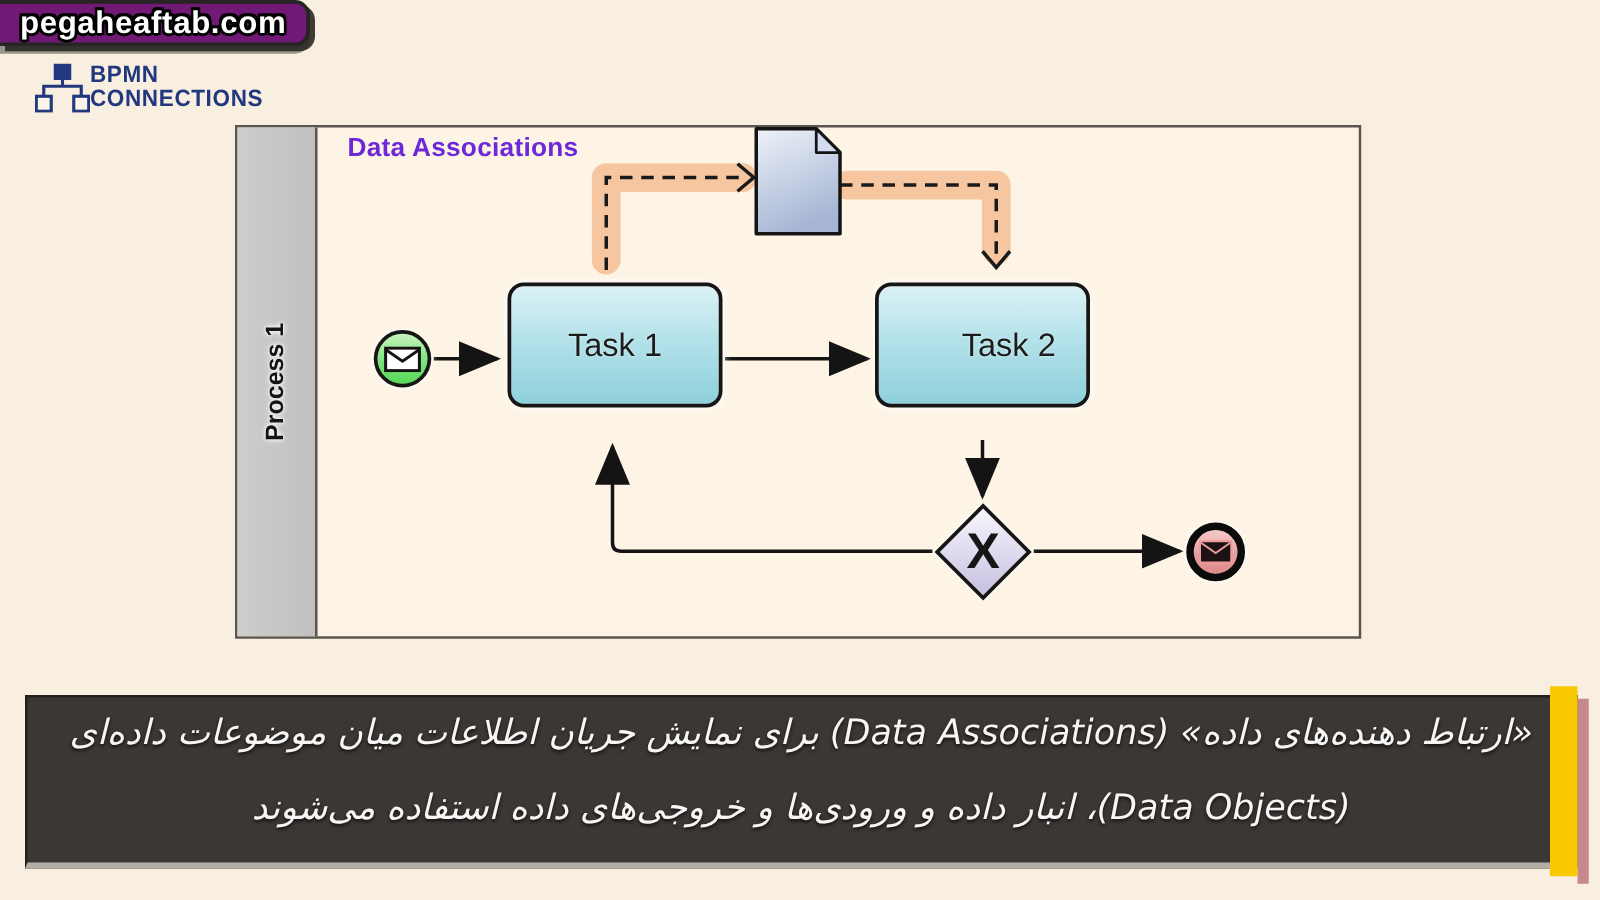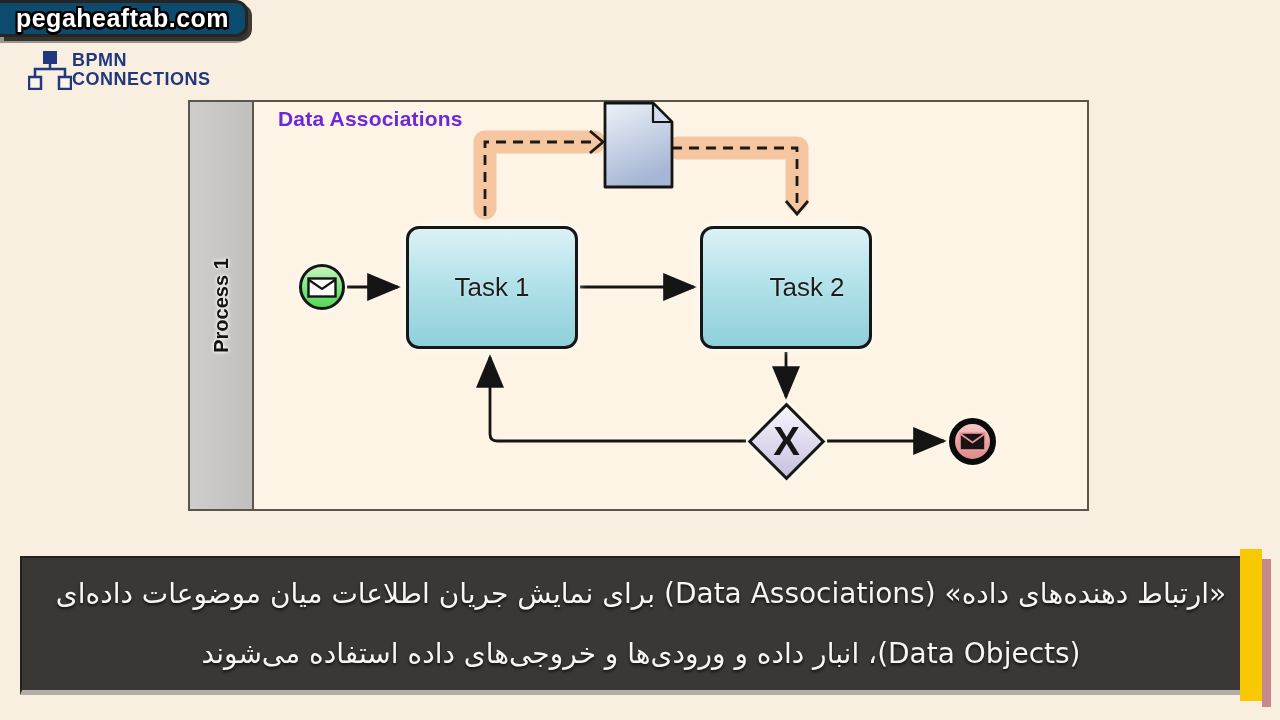"pegaheaftab.com" .banner { background: #0c4a6e -> #701a75 }
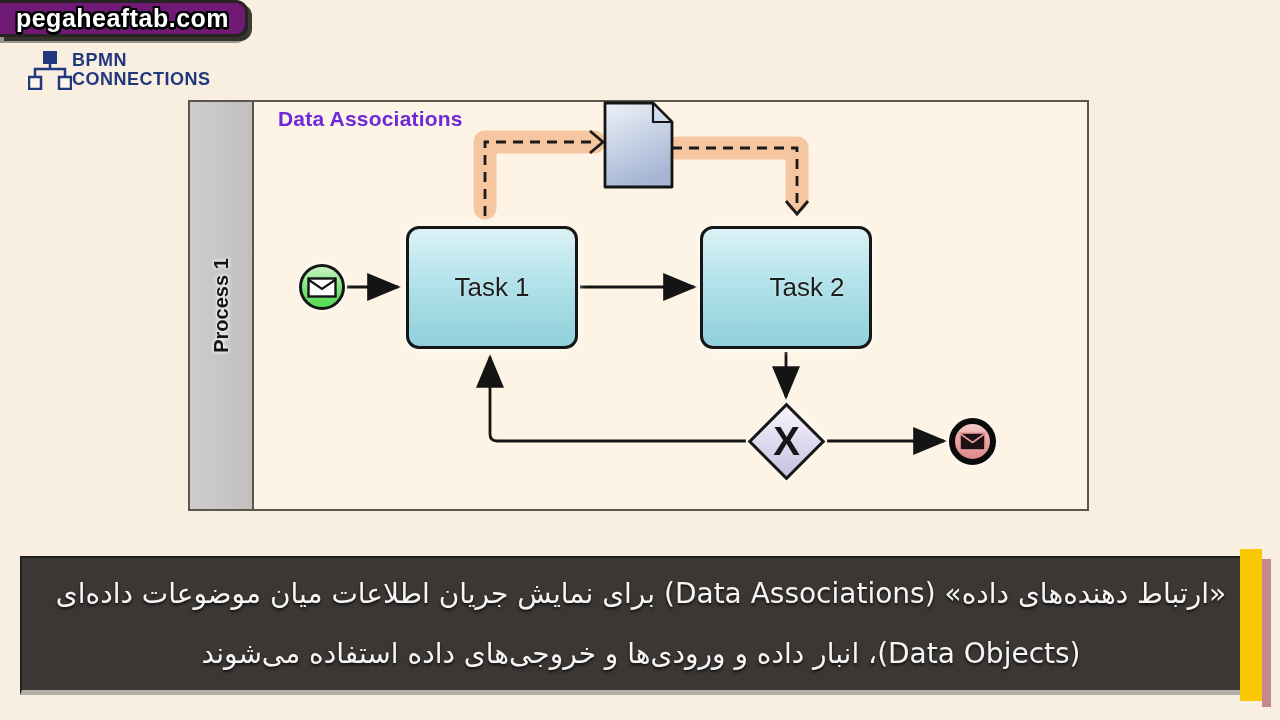"Task 1" .task { height: 123px -> 100px }
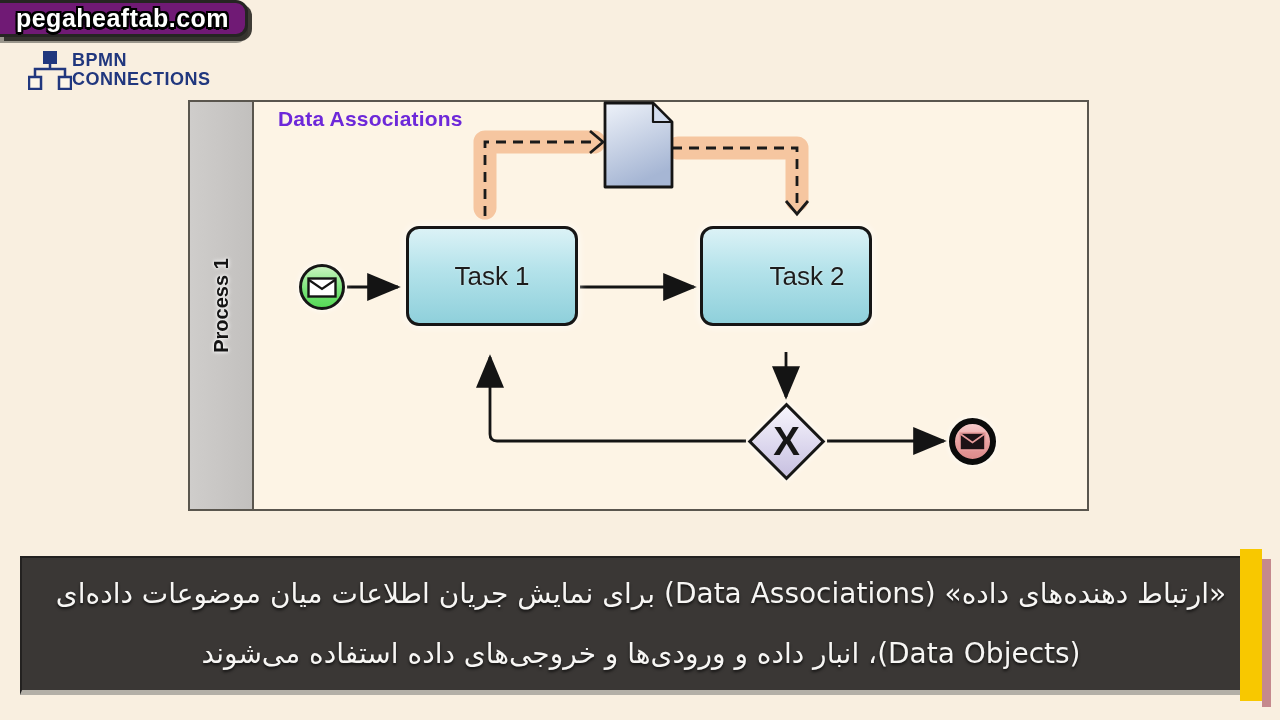"«ارتباط دهنده‌های داده» (Data" .caption { font-style: none -> italic; justify-content: center -> none }
